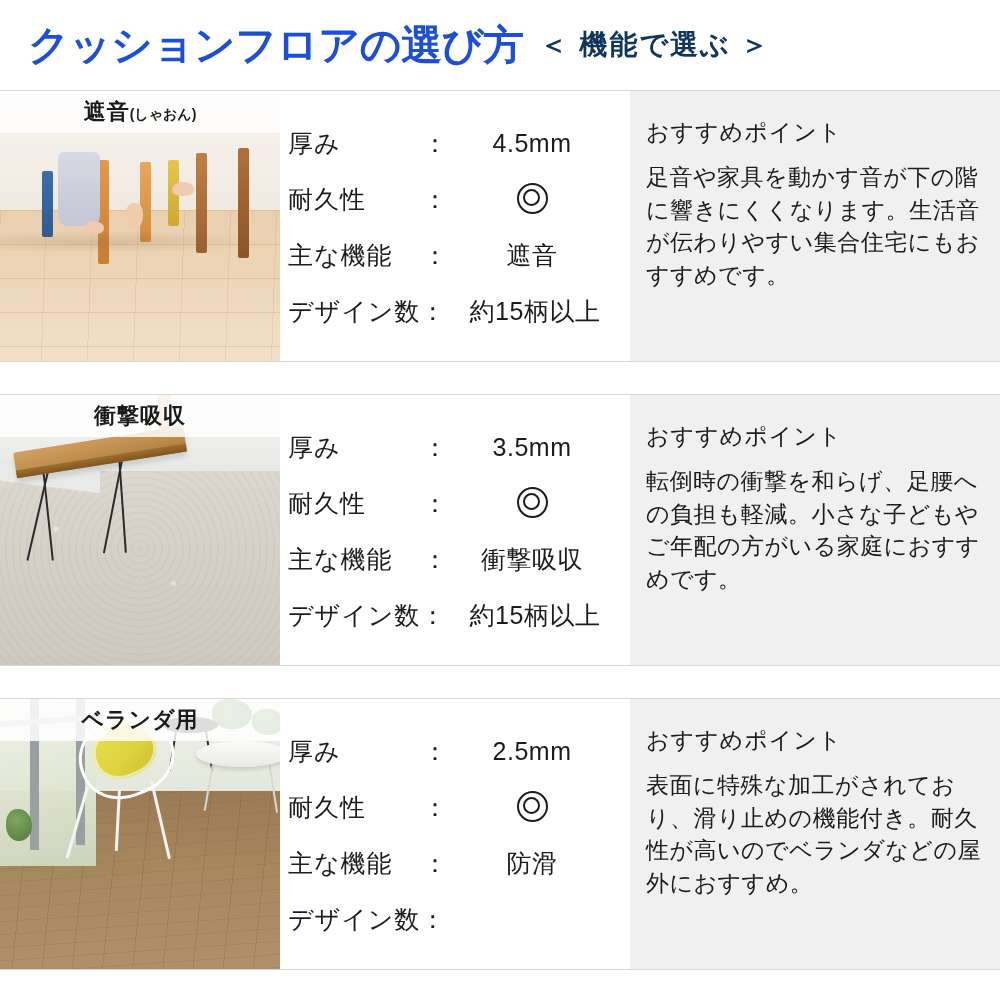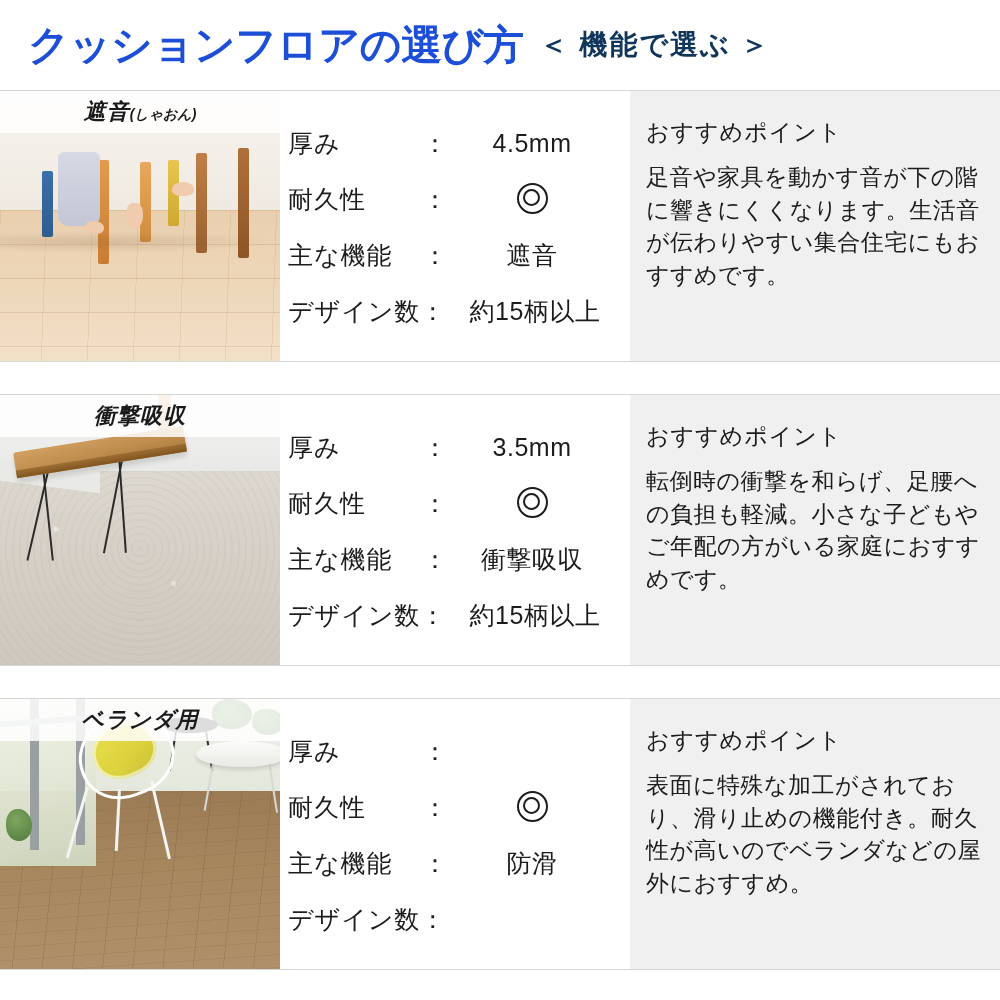"遮音(しゃおん)" .photo-label-text { font-style: italic -> none }
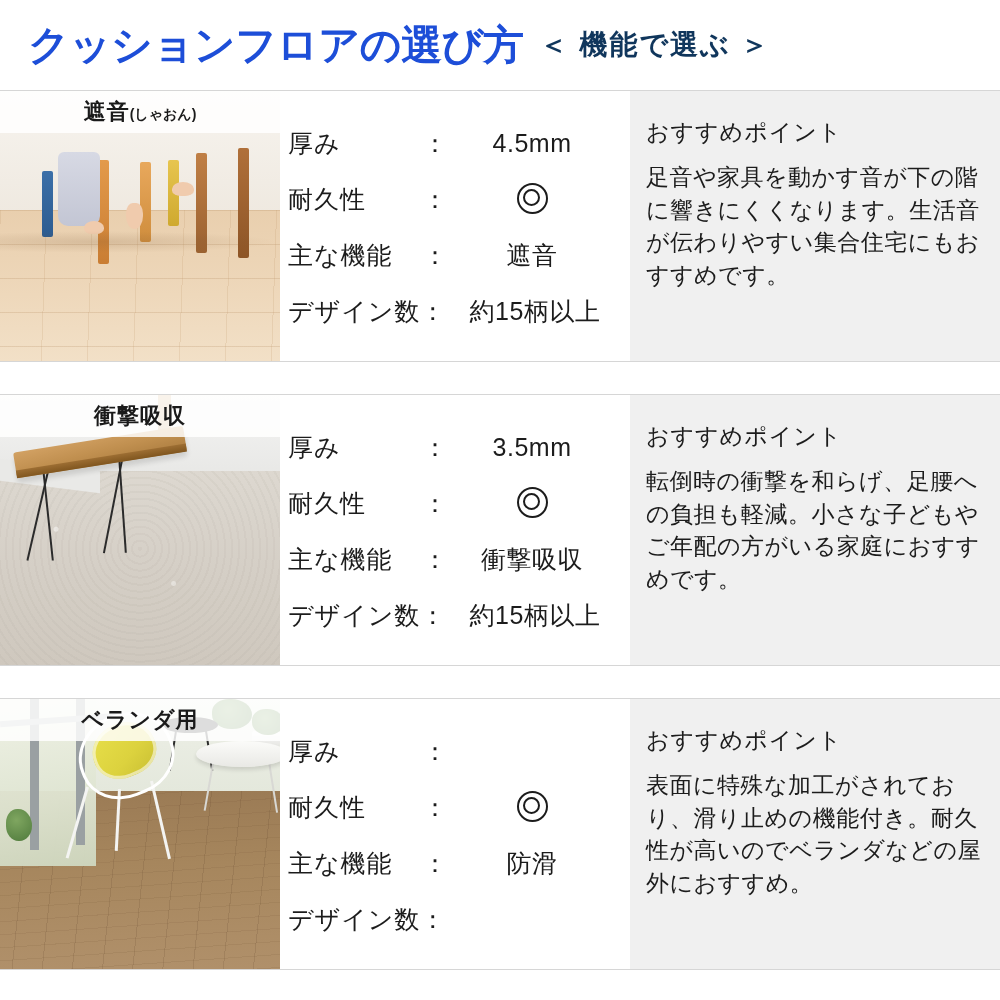"2.5mm" span.spec-value { html: none -> <span>2.5mm</span> }
